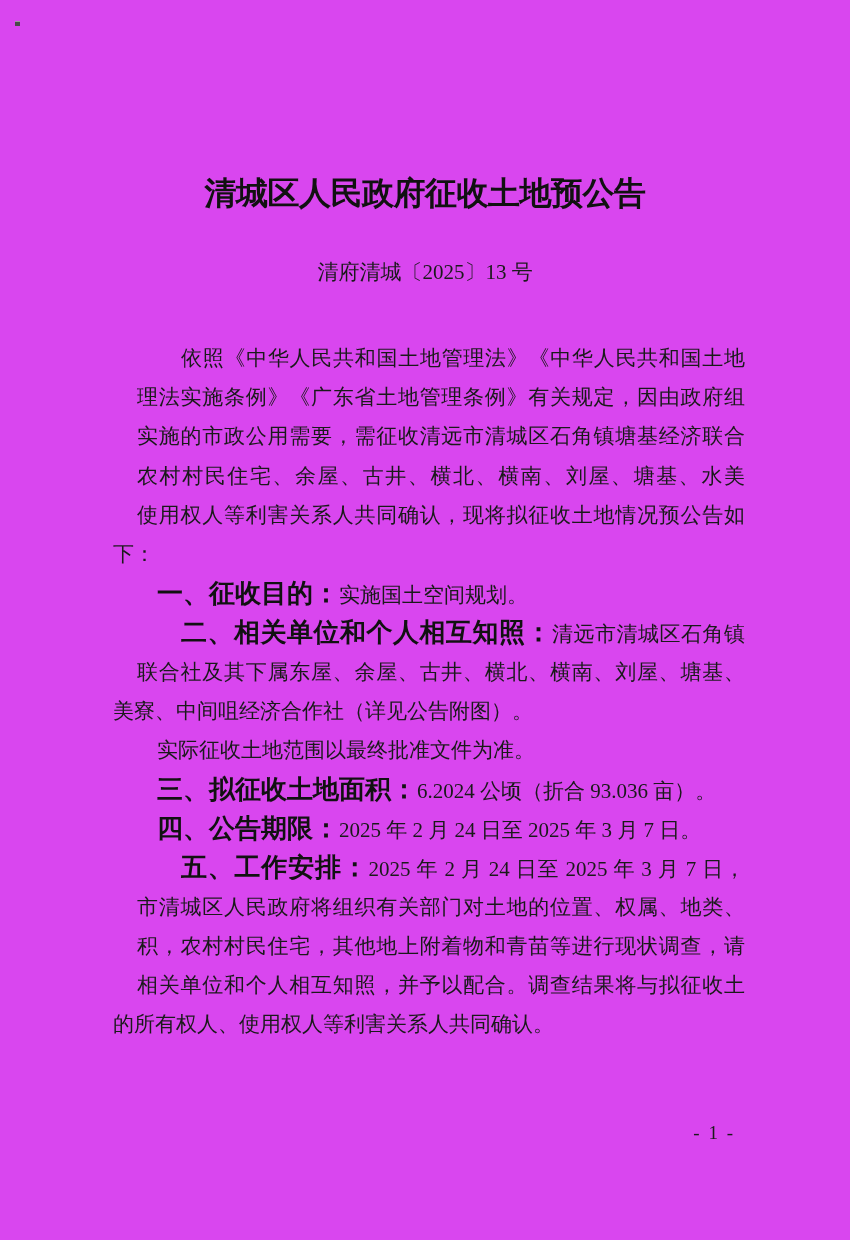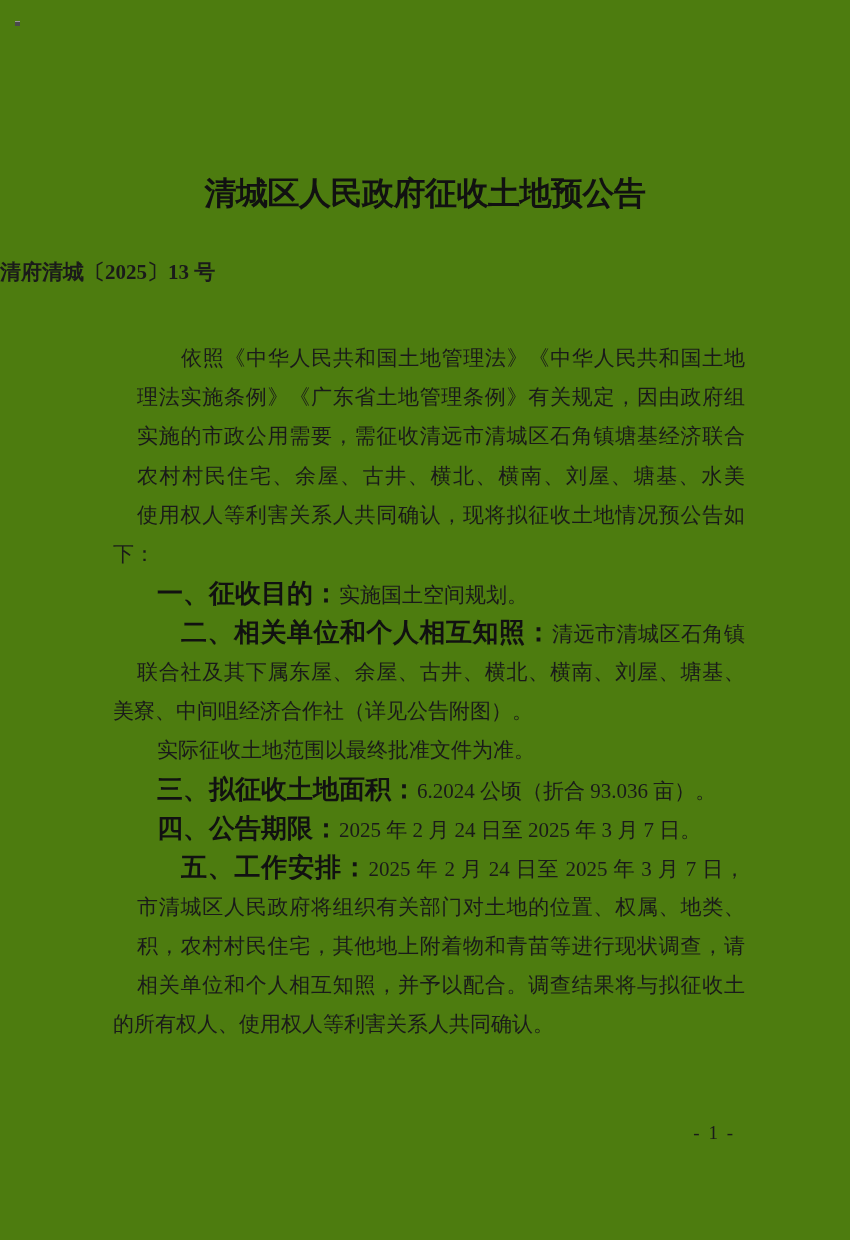"清城区人民政府征收土地预公告" .page { background: #4d7c0f -> #d946ef }
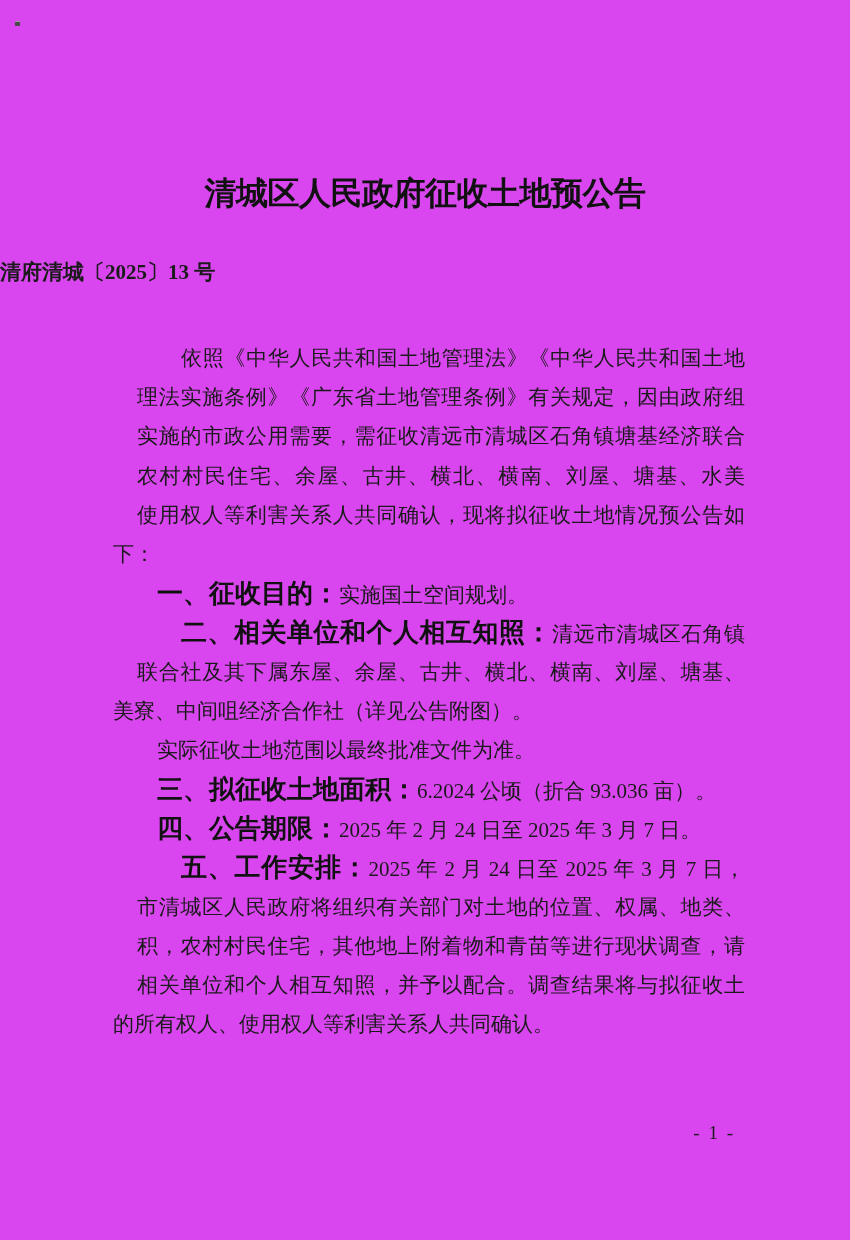"清府清城〔2025〕13 号" .doc-number { font-weight: bold -> none; text-align: left -> center }
